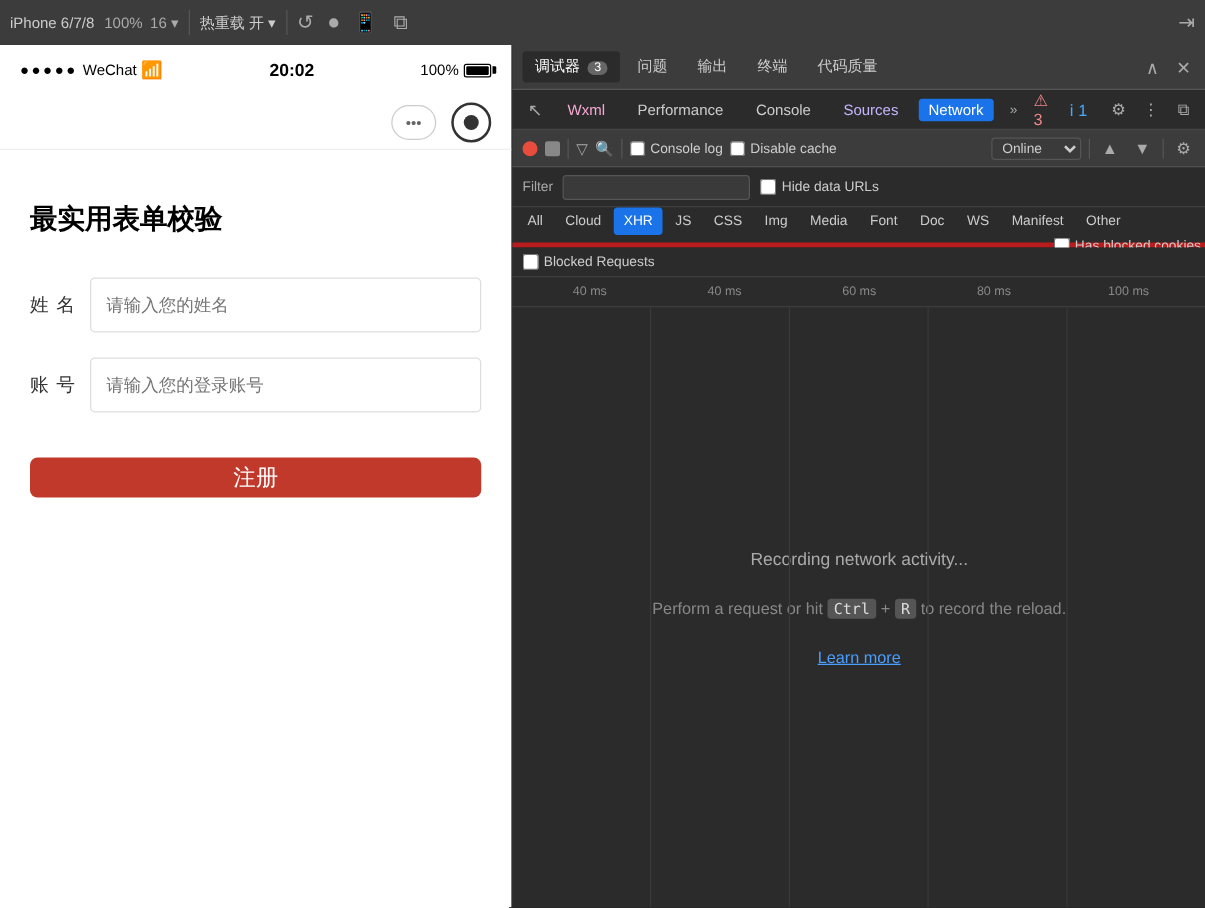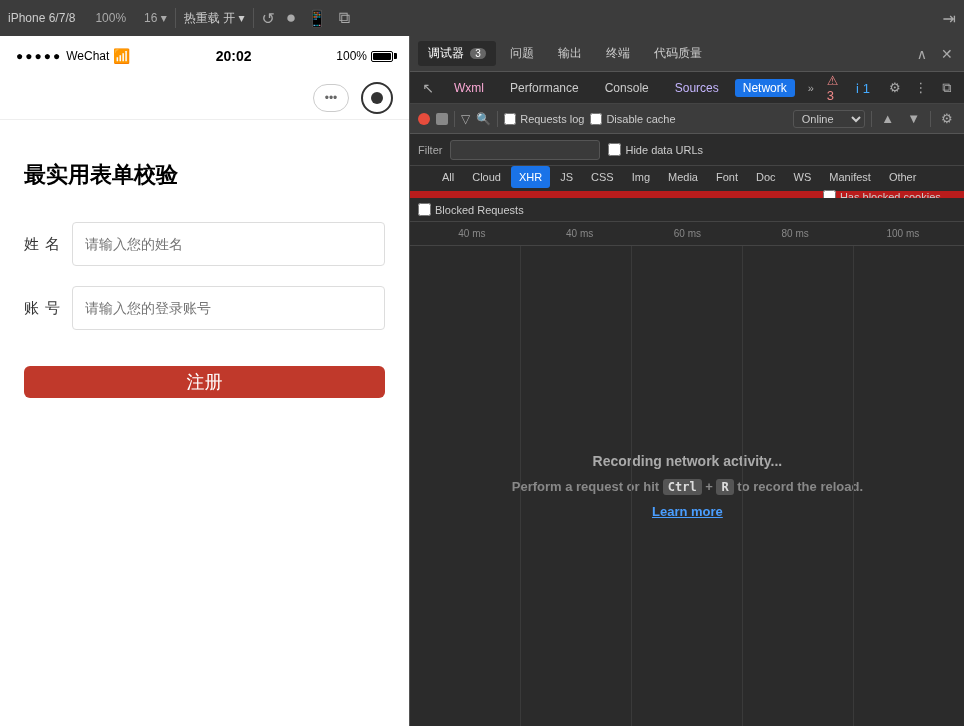"iPhone 6/7/8" .toolbar-device-select { gap: 16px -> 4px }
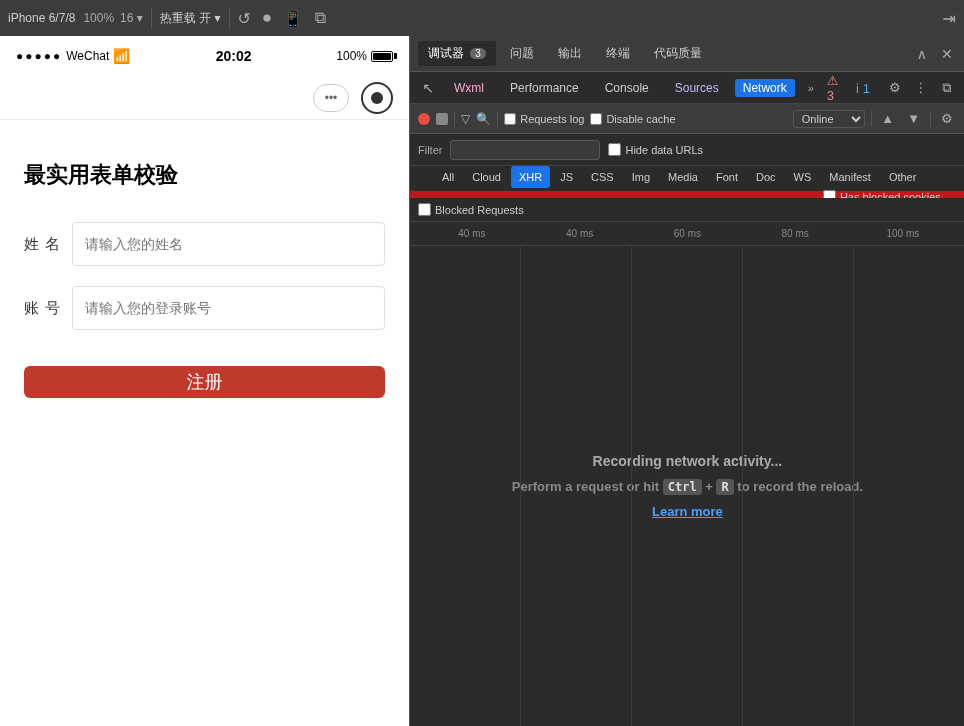"Requests log" span { text: Requests -> Console }
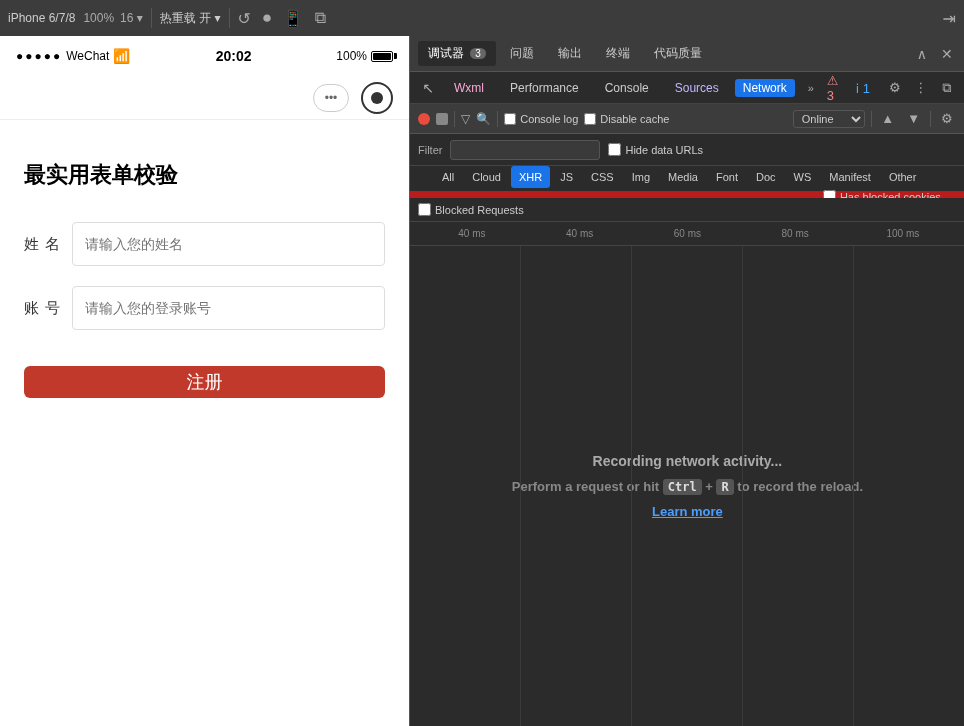"All" .type-filter-bar { border-bottom: 7px solid #b91c1c -> 4px solid #b91c1c; padding: 0 24px -> 0 4px }
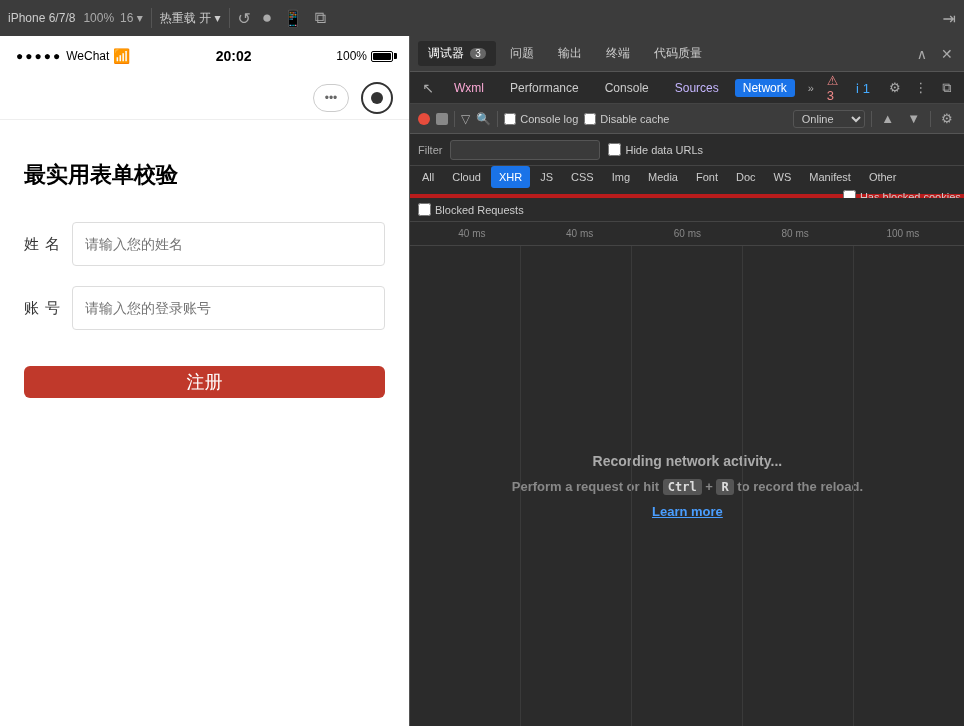"Recording network activity..." .network-empty { font-weight: bold -> none; gap: 10px -> 24px }
